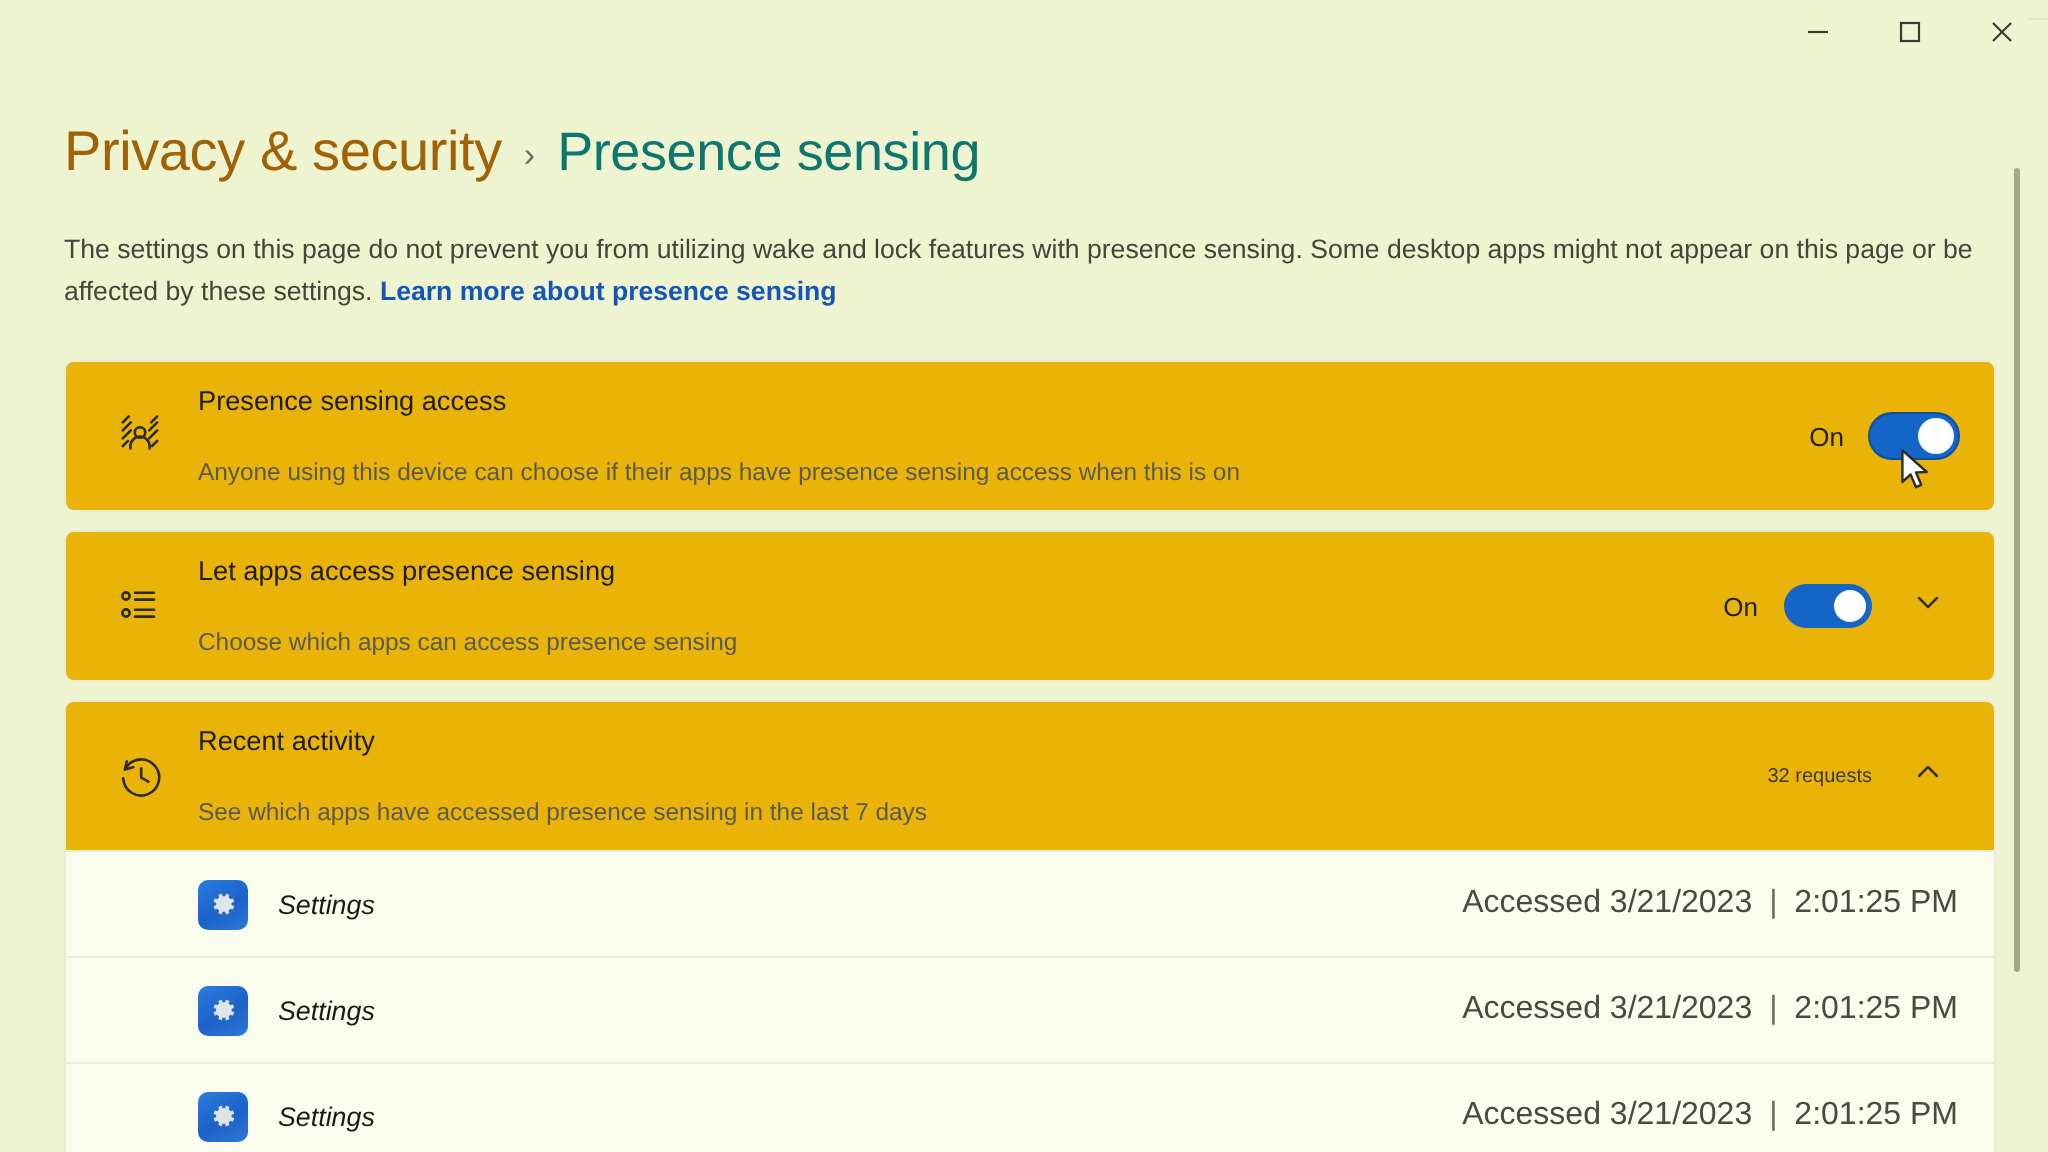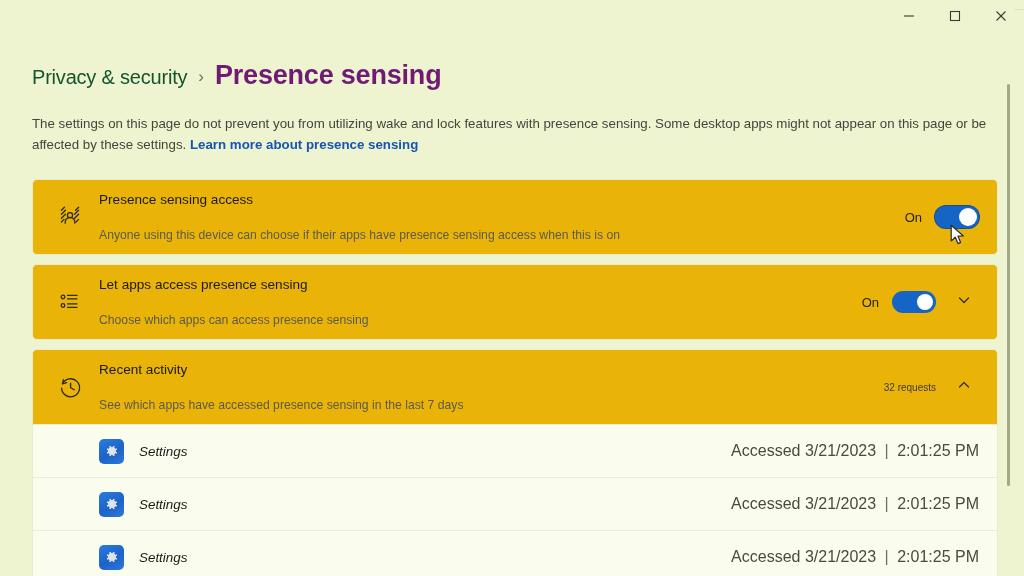"Privacy & security" #bc-parent { color: #14532d -> #a16207; font-size: 20px -> 28px }
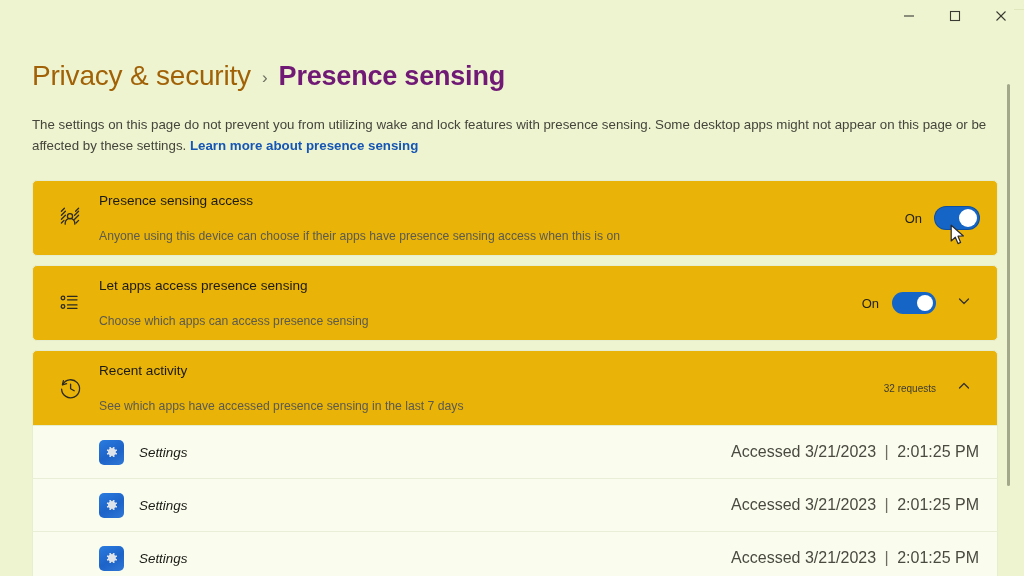"Presence sensing" #bc-current { color: #701a75 -> #0f766e; font-weight: 700 -> 400 }
